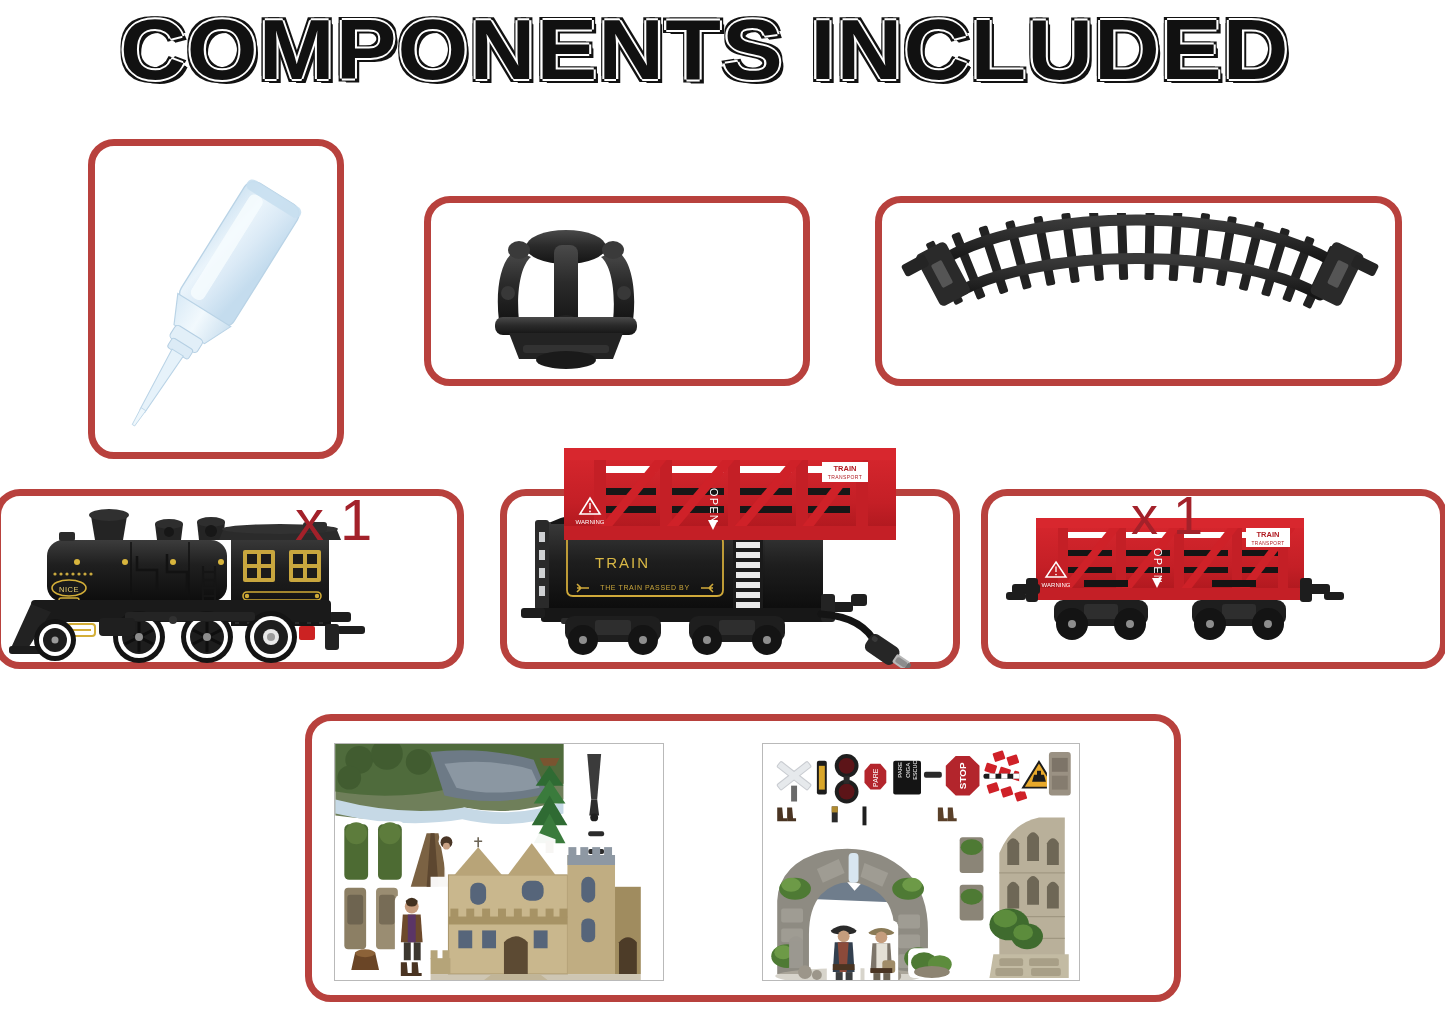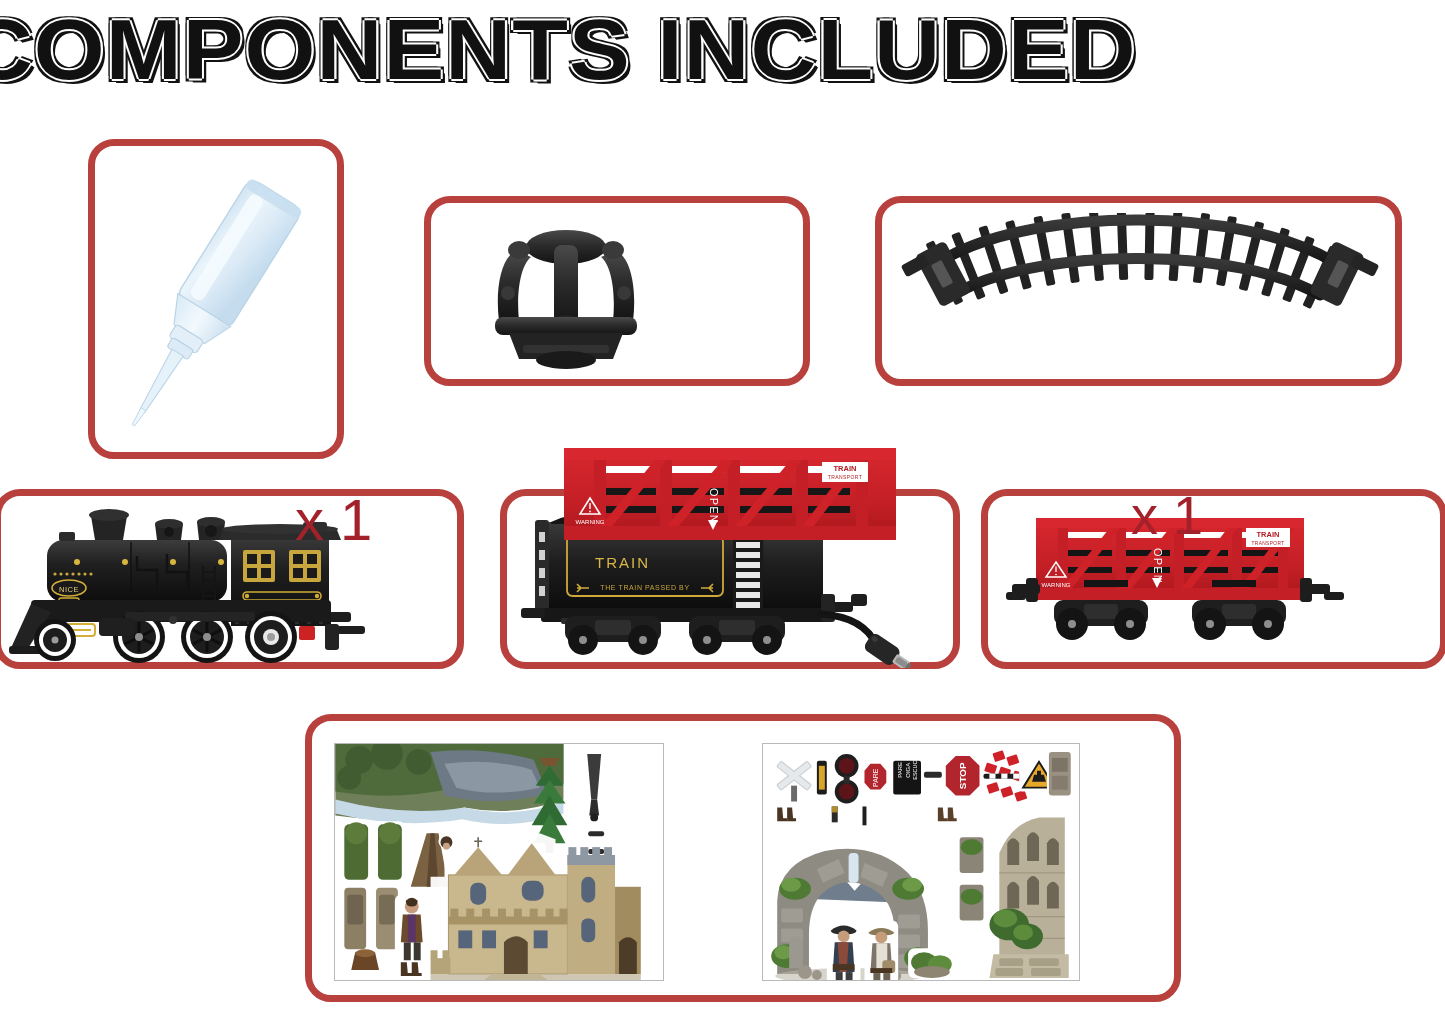"COMPONENTS INCLUDED" #title-wrap { text-align: left -> center }
